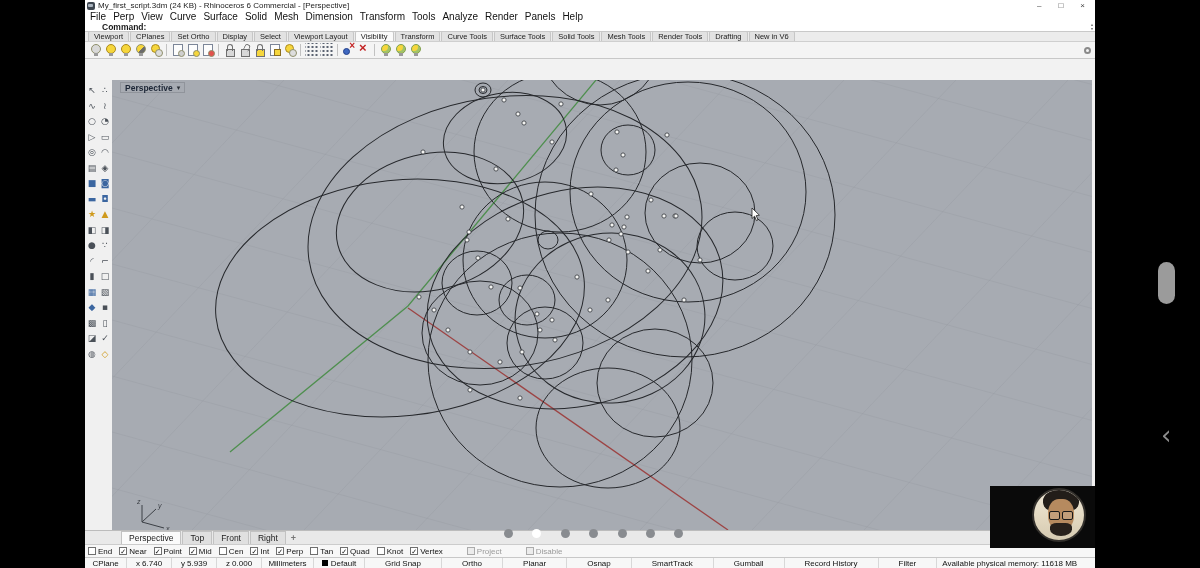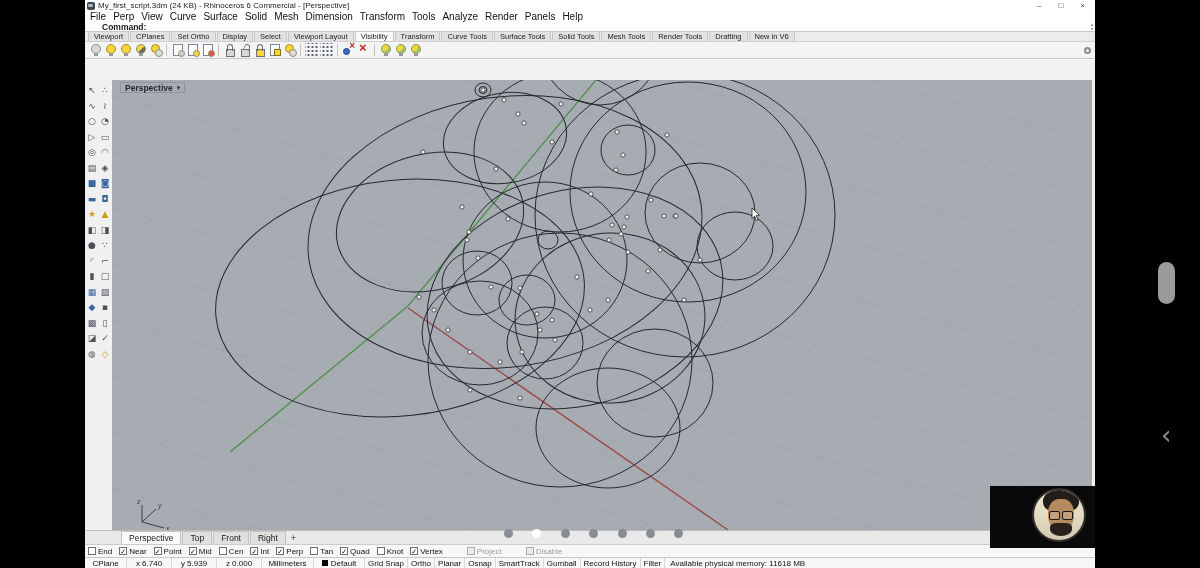"CPlane" .sb-cell { padding: 0 3px -> 0 20px }
